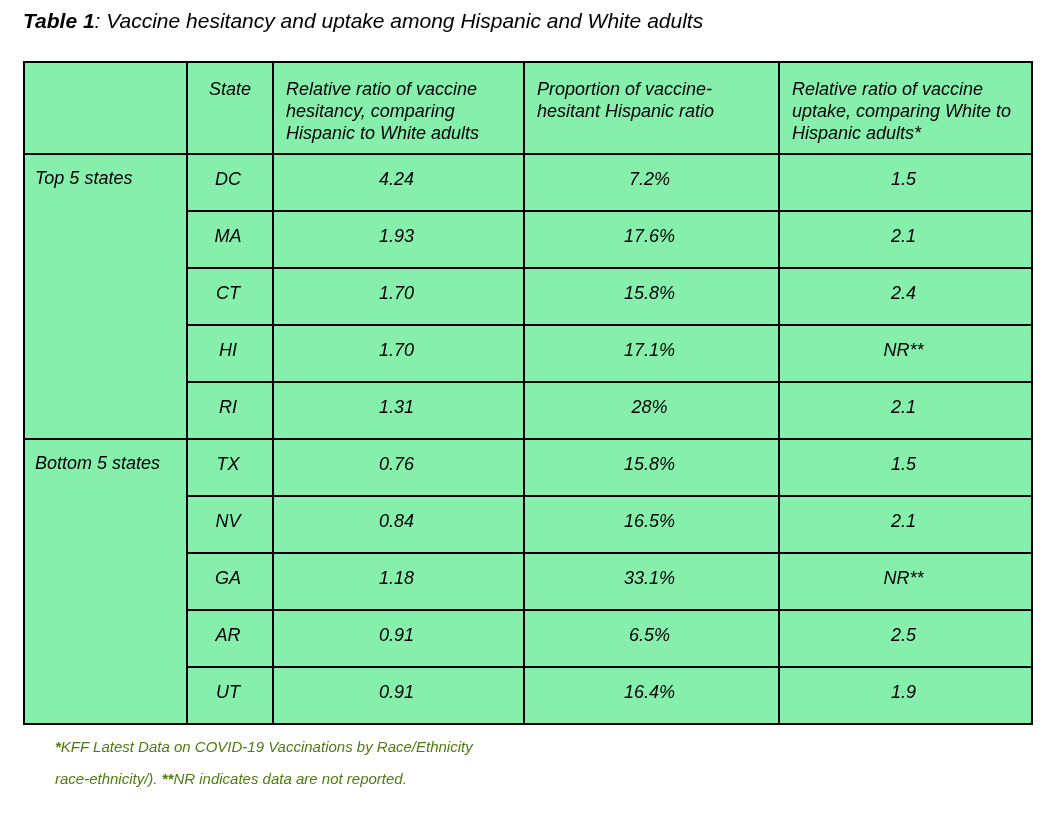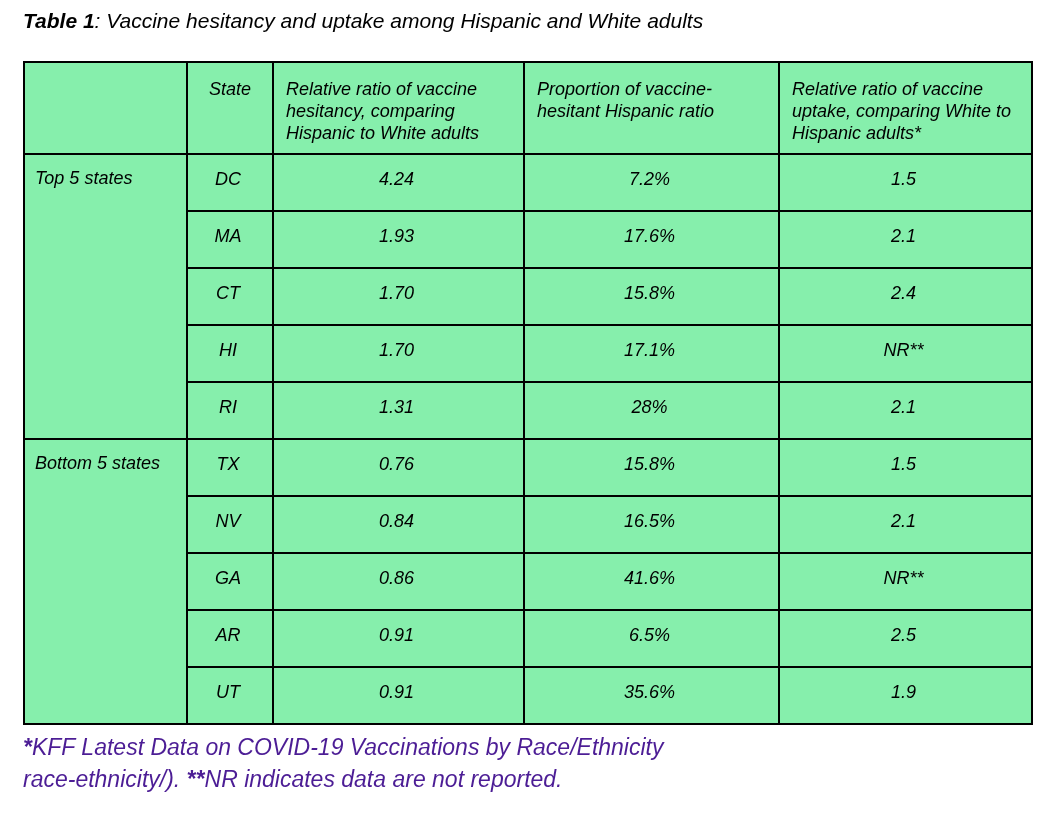"0.86" td { text: 0.86 -> 1.18 }
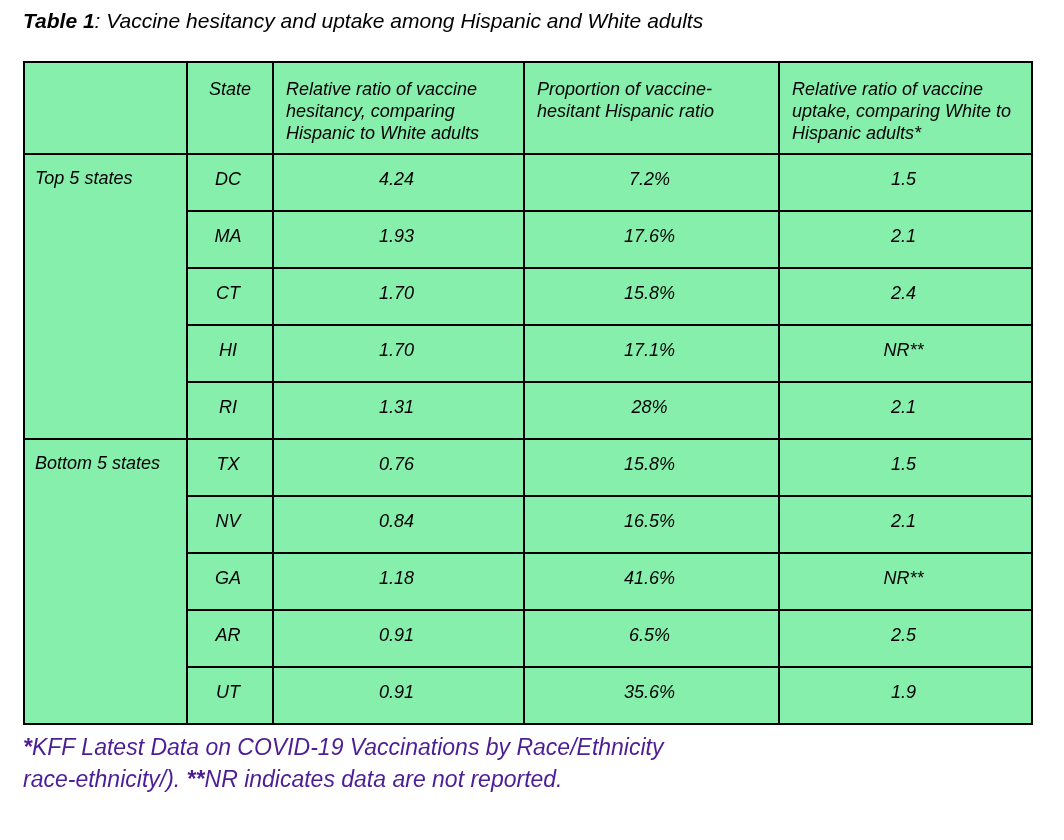"41.6%" td { text: 41.6% -> 33.1% }
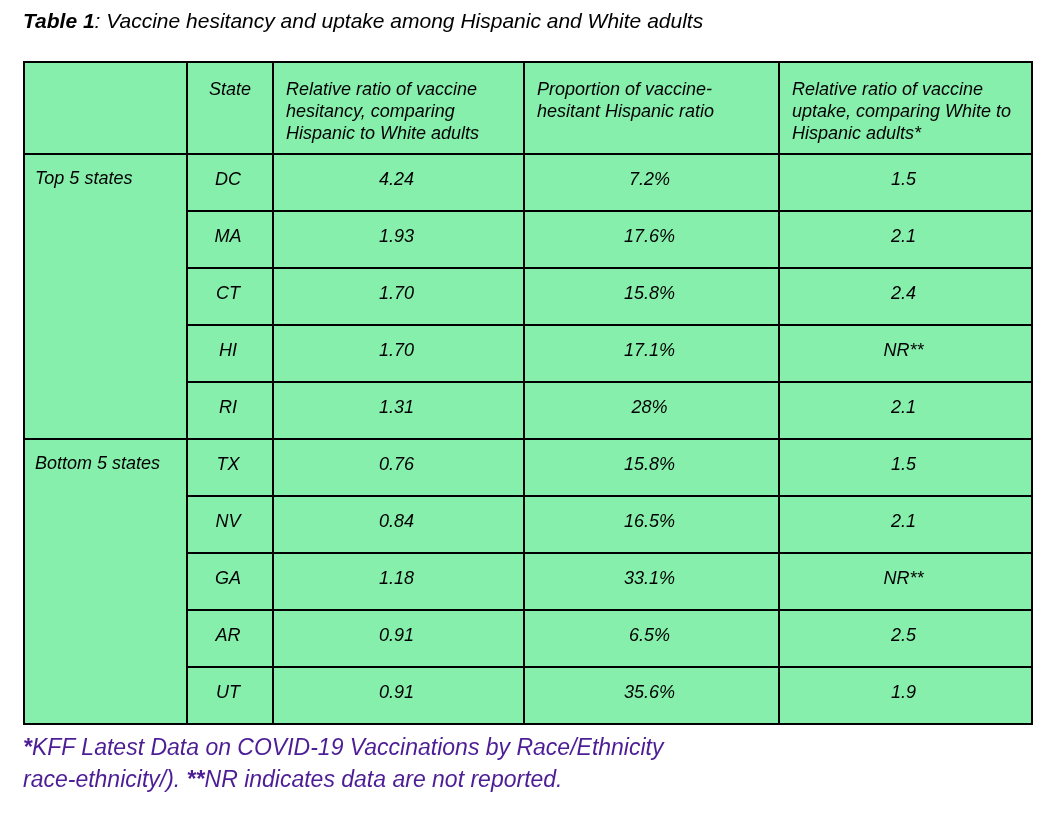"35.6%" td { text: 35.6% -> 16.4% }
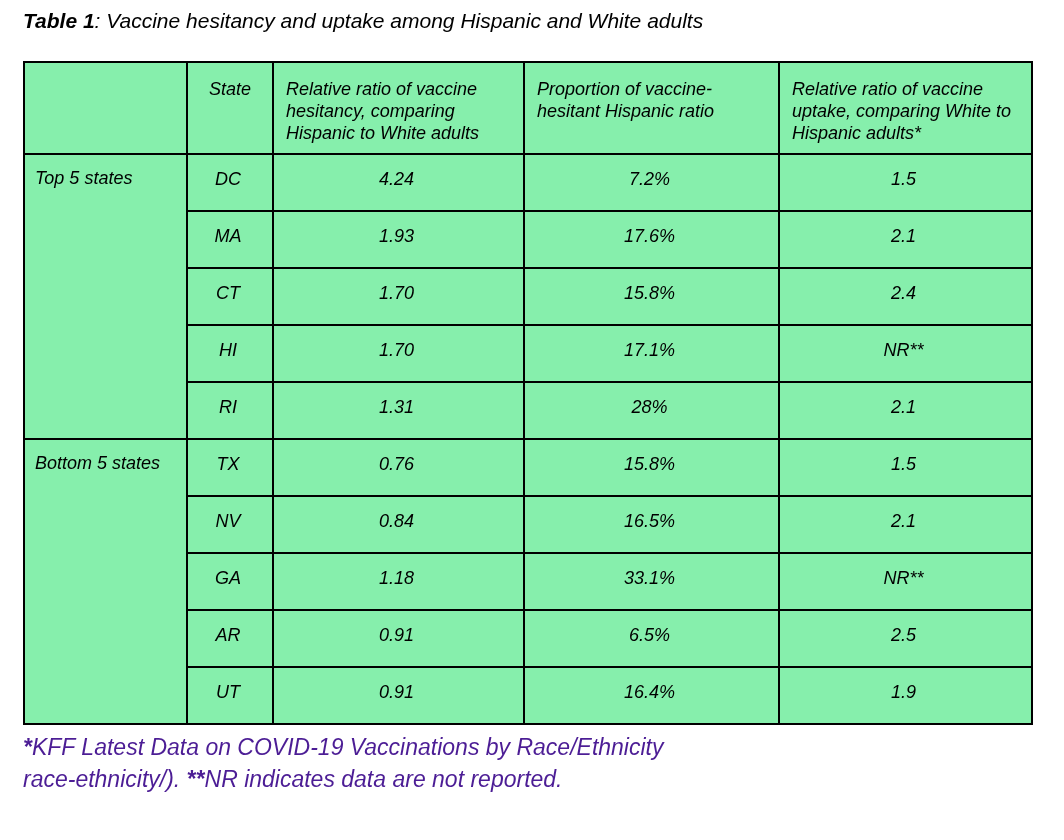"*KFF Latest Data on COVID-19" .footnote { color: #4c1d95 -> #4d7c0f; font-size: 23px -> 15px; margin-left: none -> 32px }
